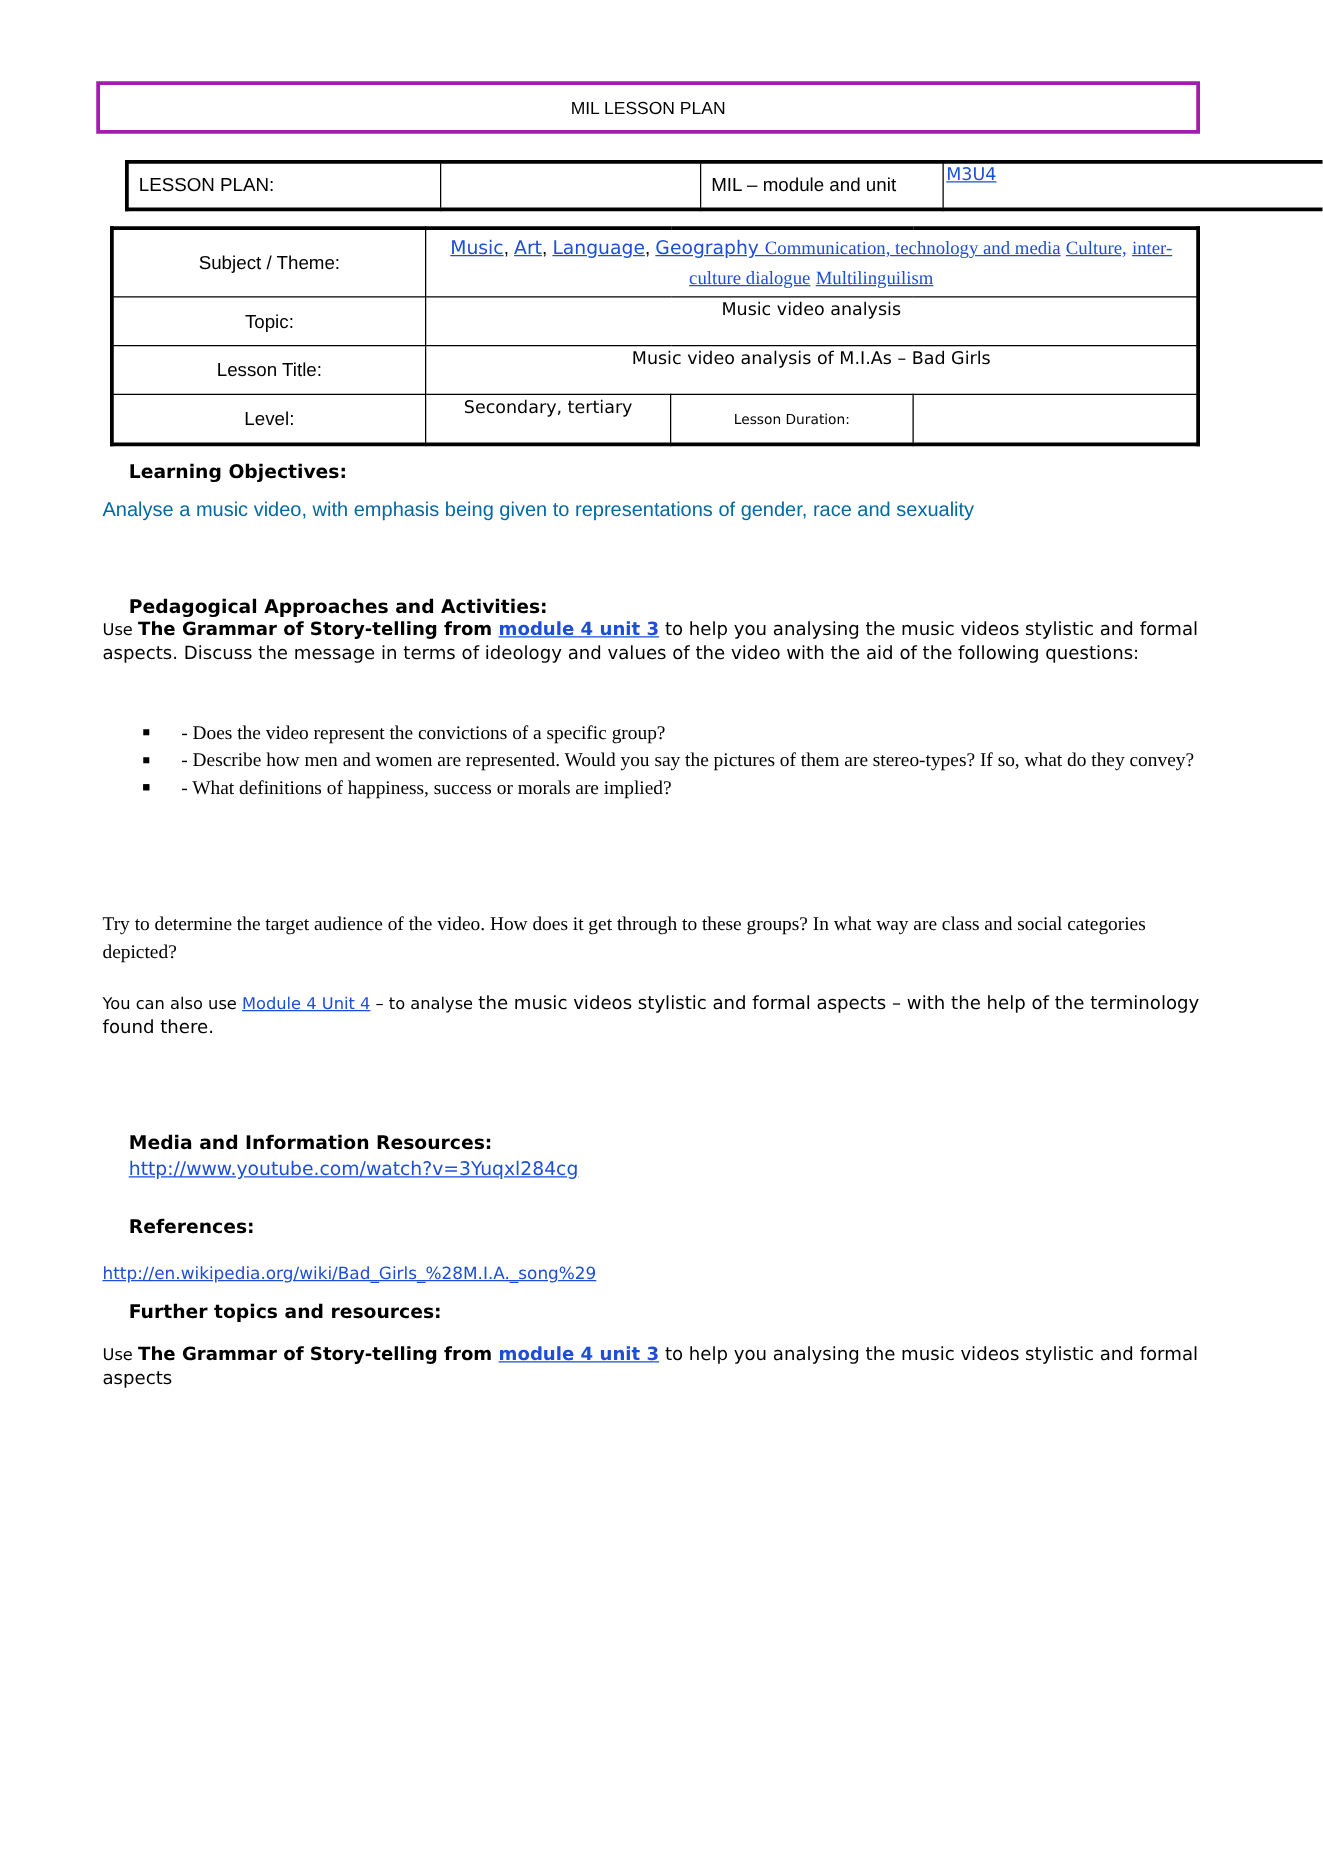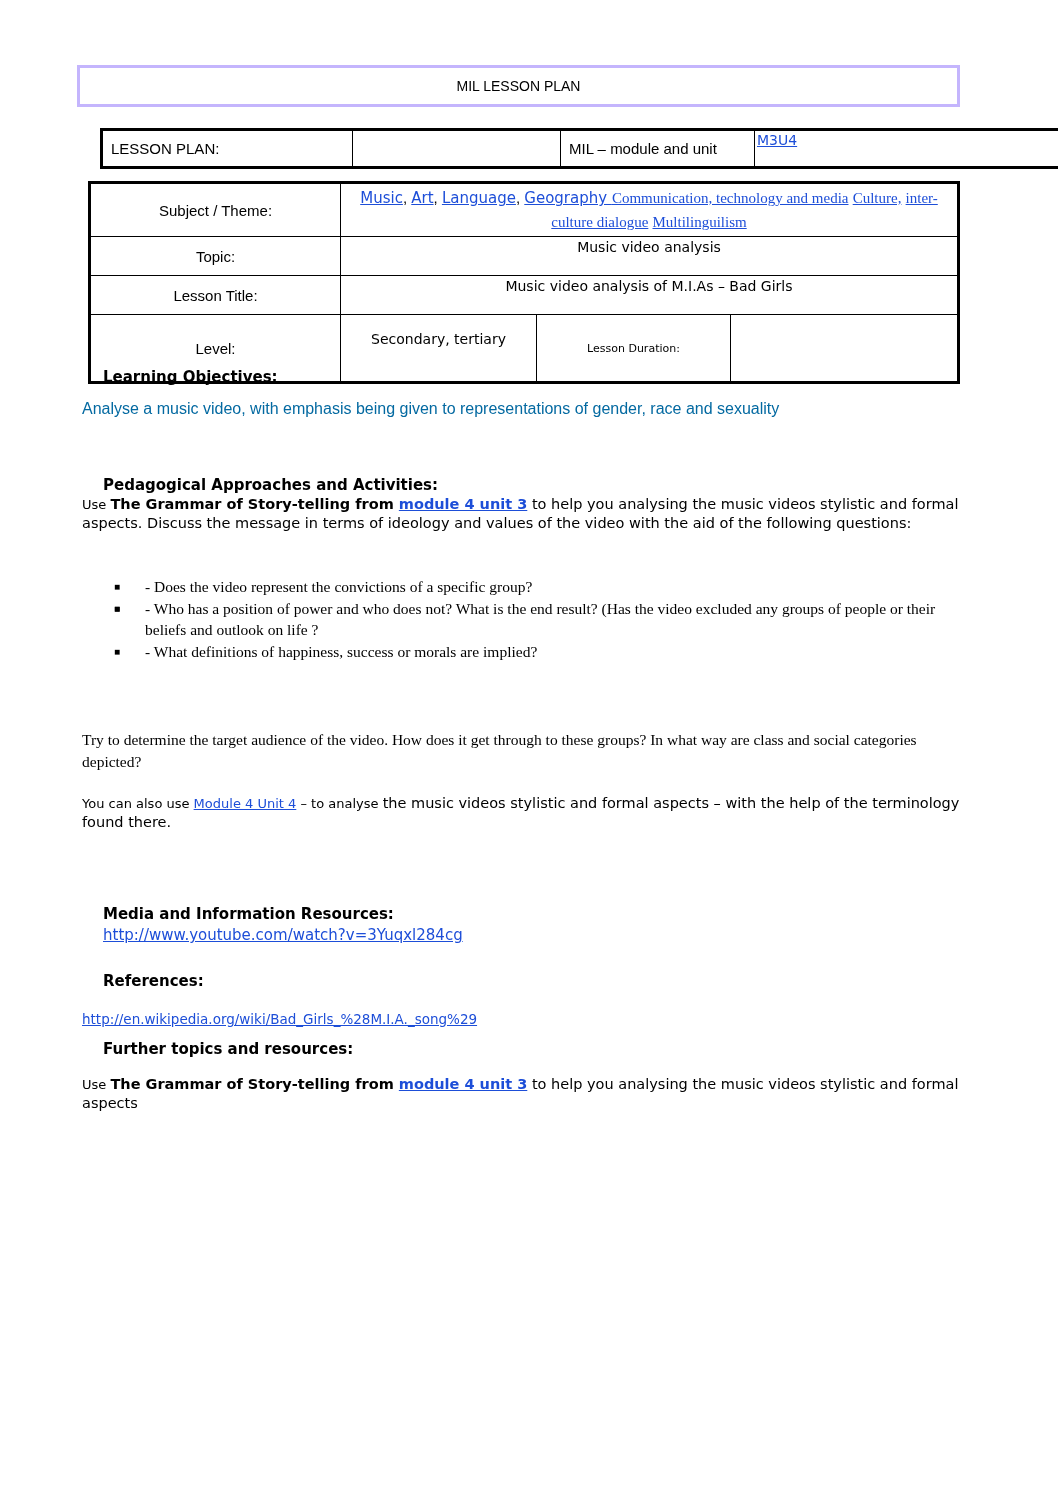"MIL LESSON PLAN" .title-box { border: 3px solid #c4b5fd -> 3px solid #a21caf }
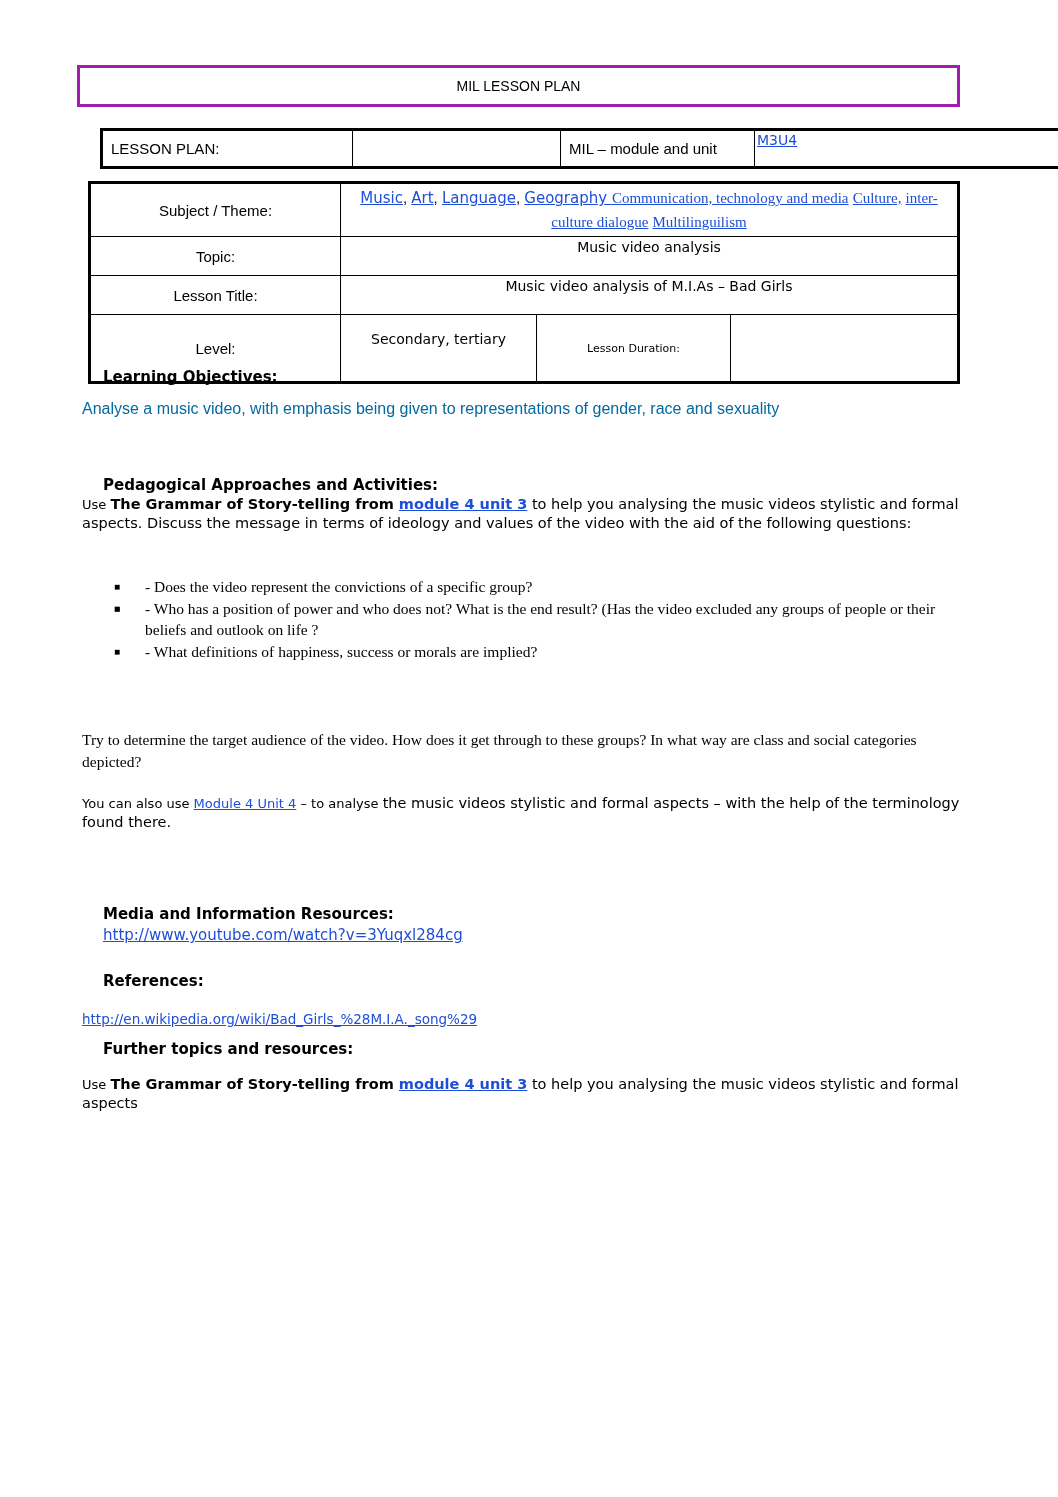"Secondary, tertiary" td.sans2 { padding: 16px 2px -> 2px 2px }
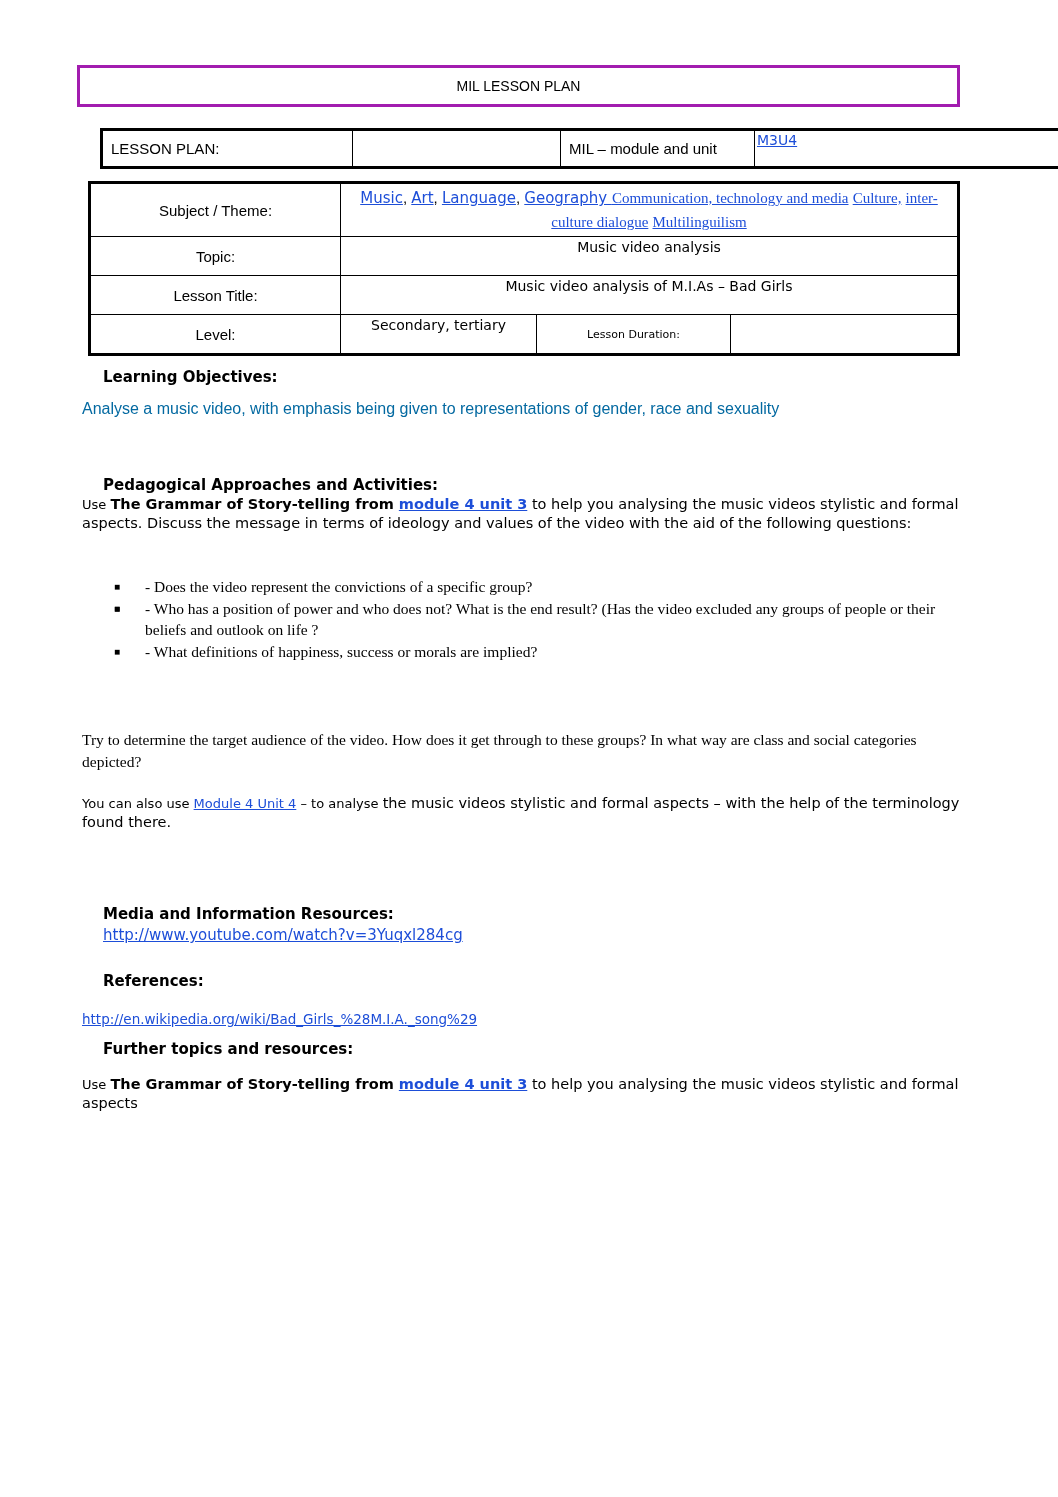"- Describe how men and" span { html: none -> <span>- Describe how men and women are represented. Would you say the pictures of them are stereo-types? If so, what do they convey?</span> }
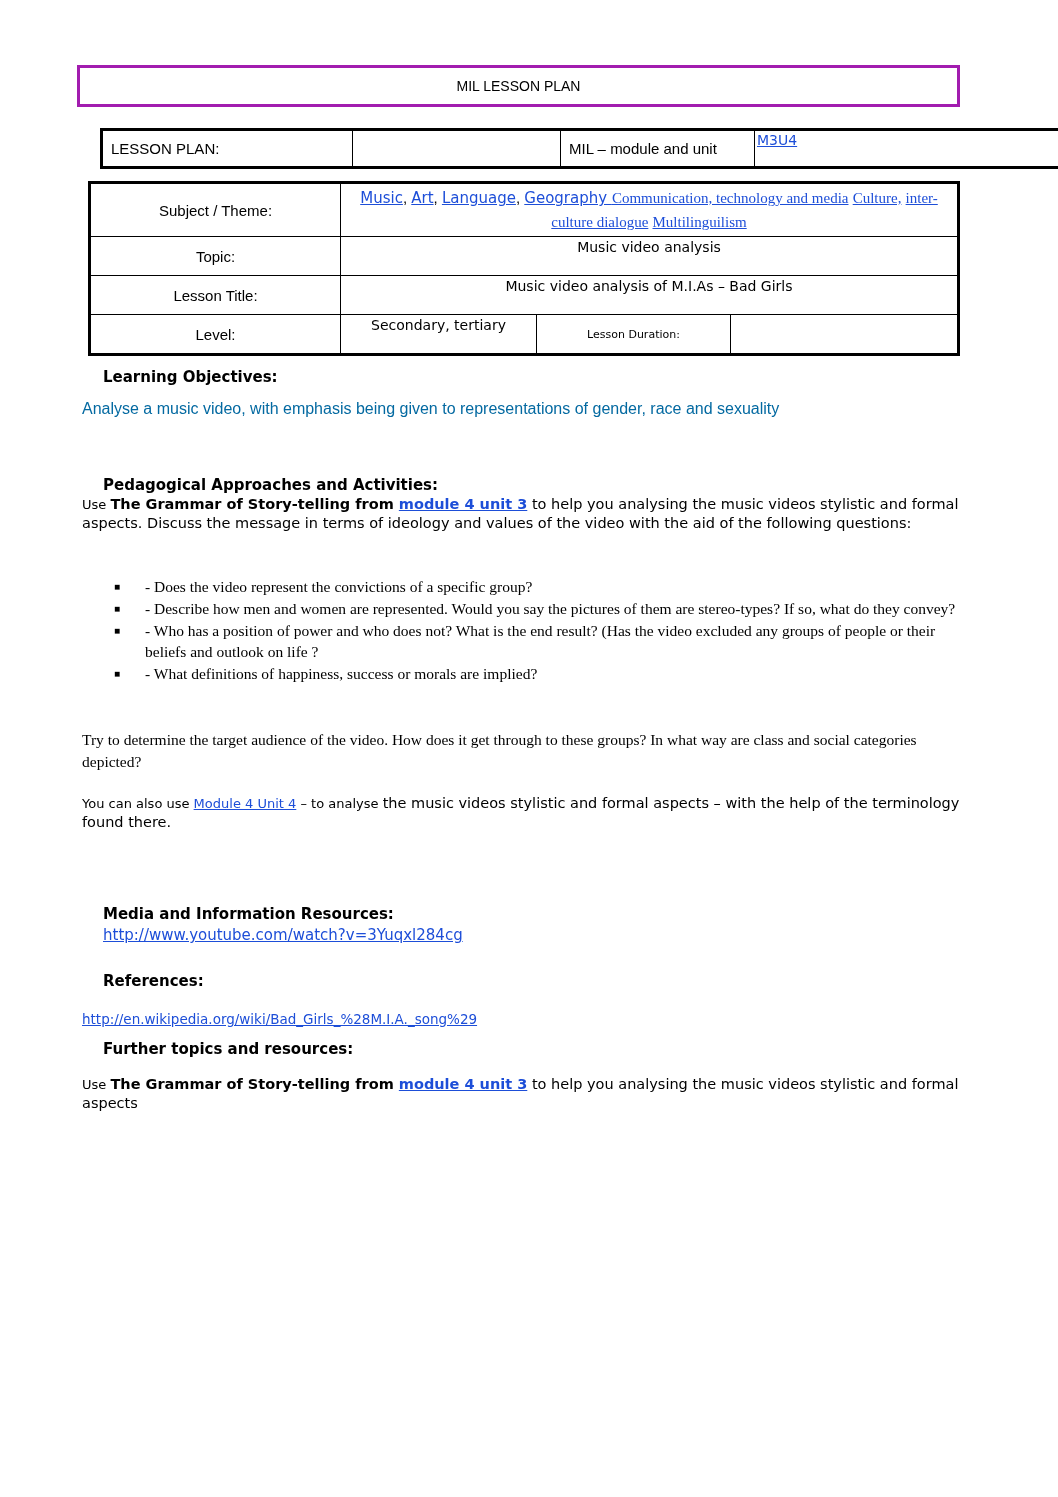"- Who has a position" span { html: <span>- Who has a position of power and who does not? What is the end result? (Has the video excluded any groups of people or their beliefs and outlook on life ?</span> -> none }
